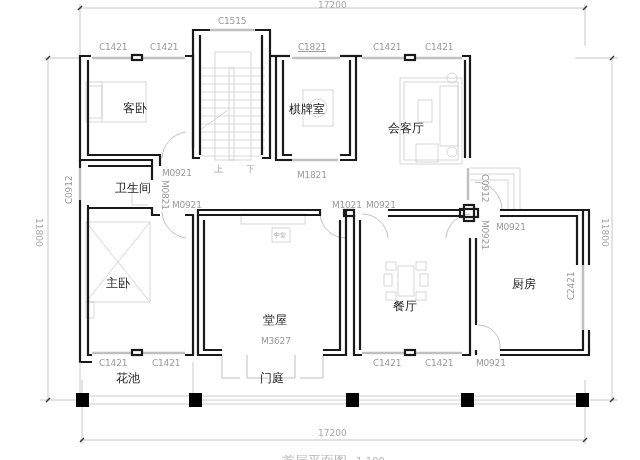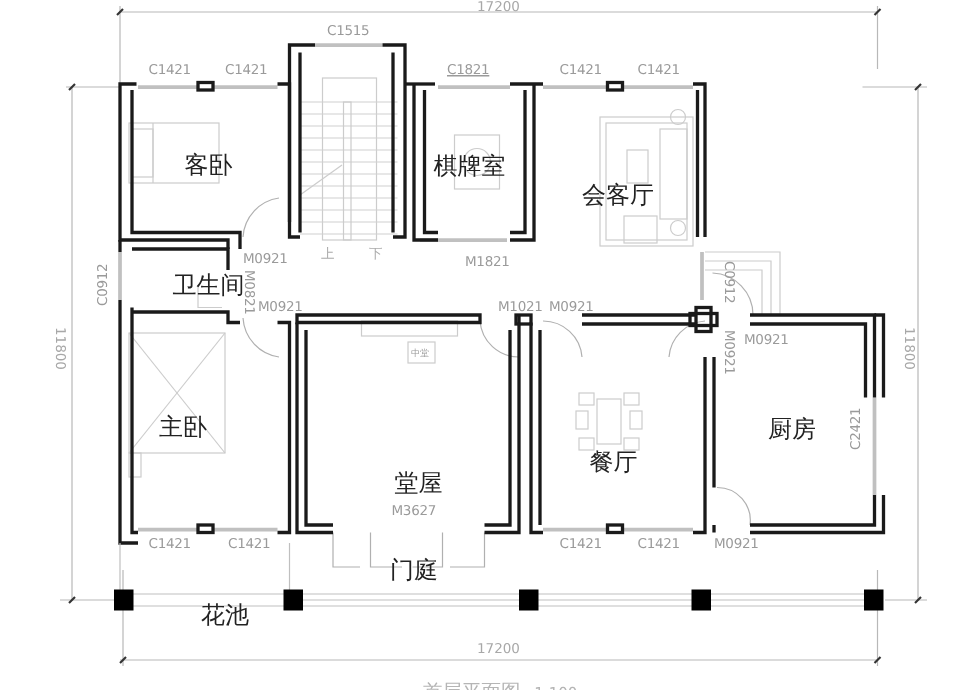"客卧" .lbl { font-size: 16px -> 12px }
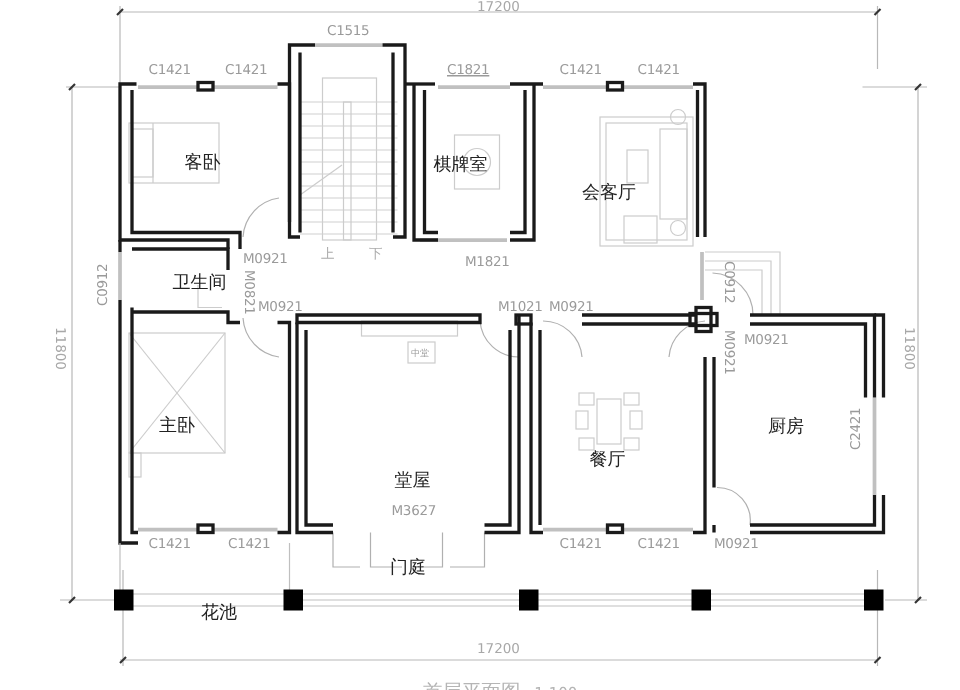"M1821" span.code { left: 310px -> 297px }
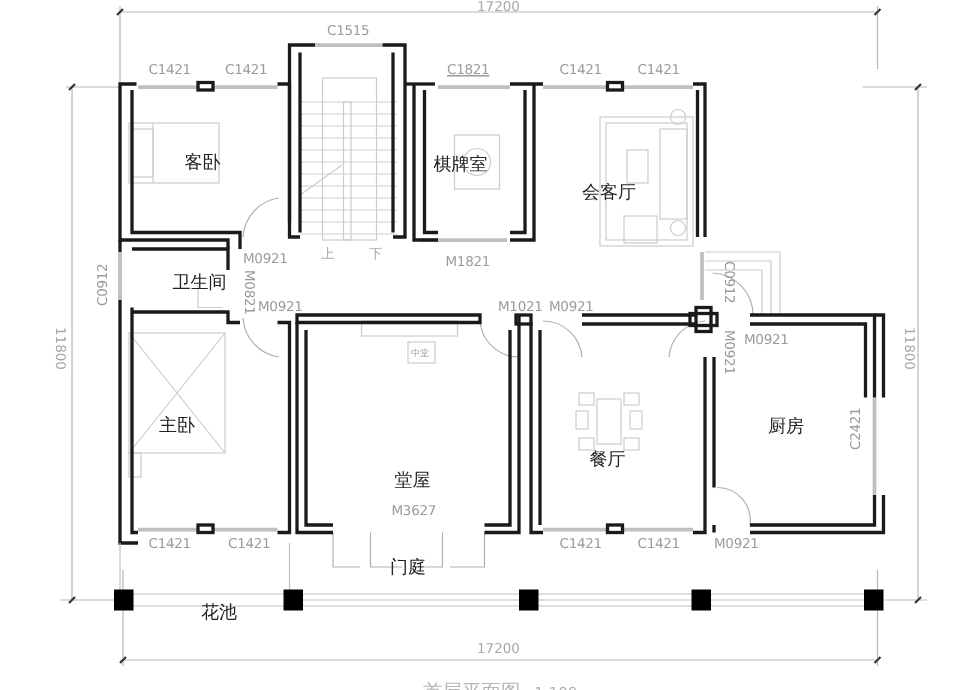"花池" span.lbl { left: 134px -> 116px; margin-top: 30px -> none }
